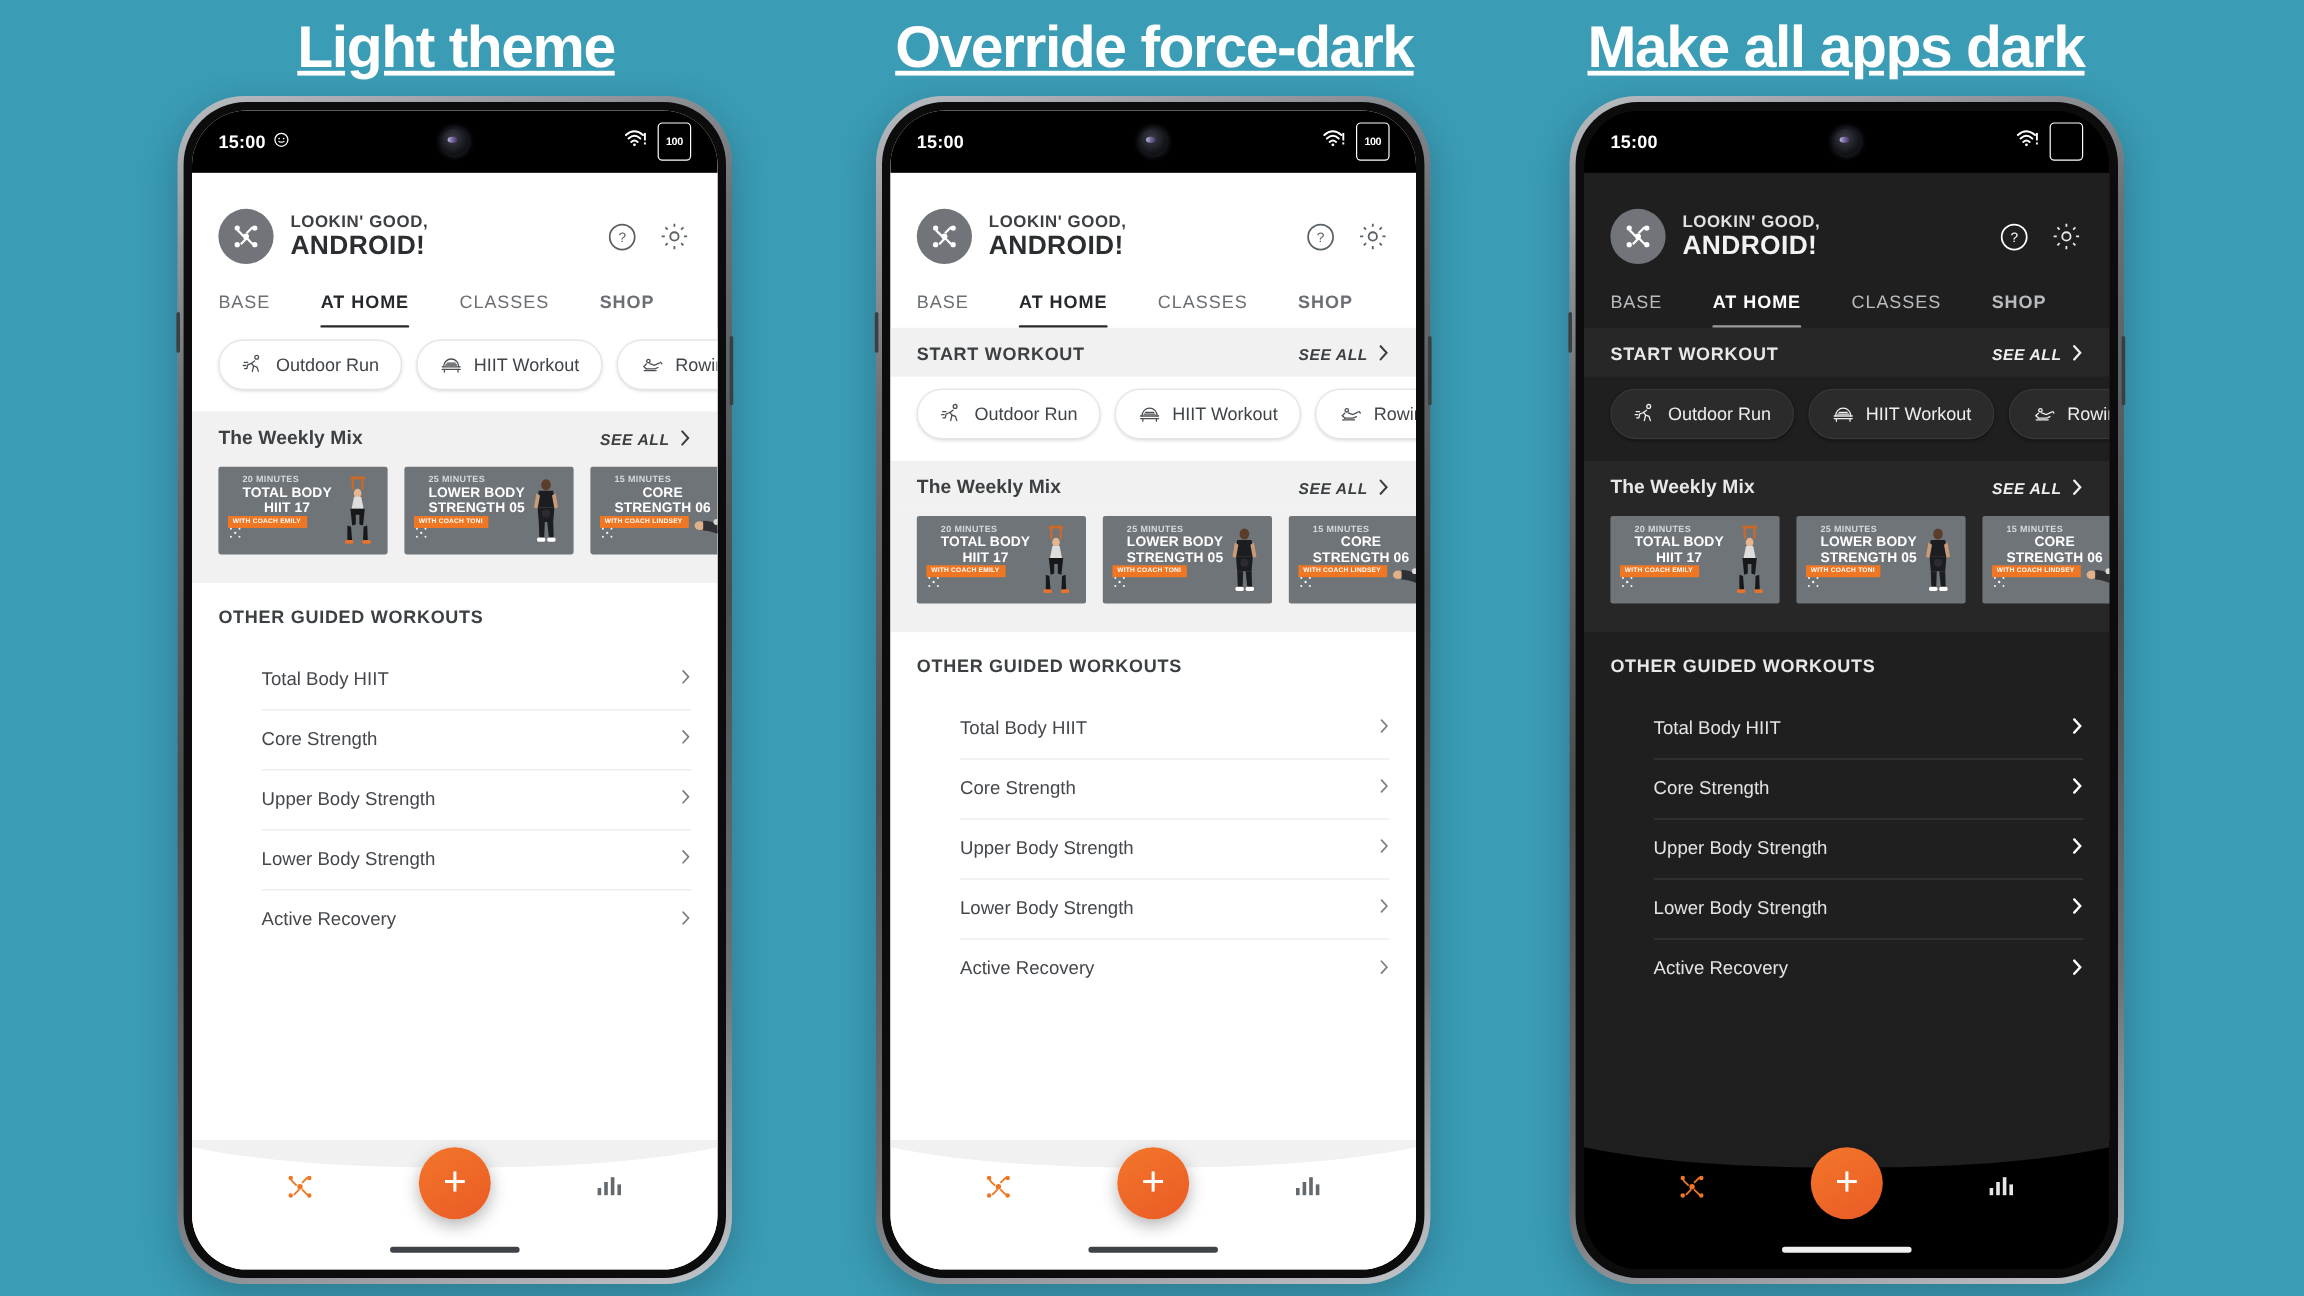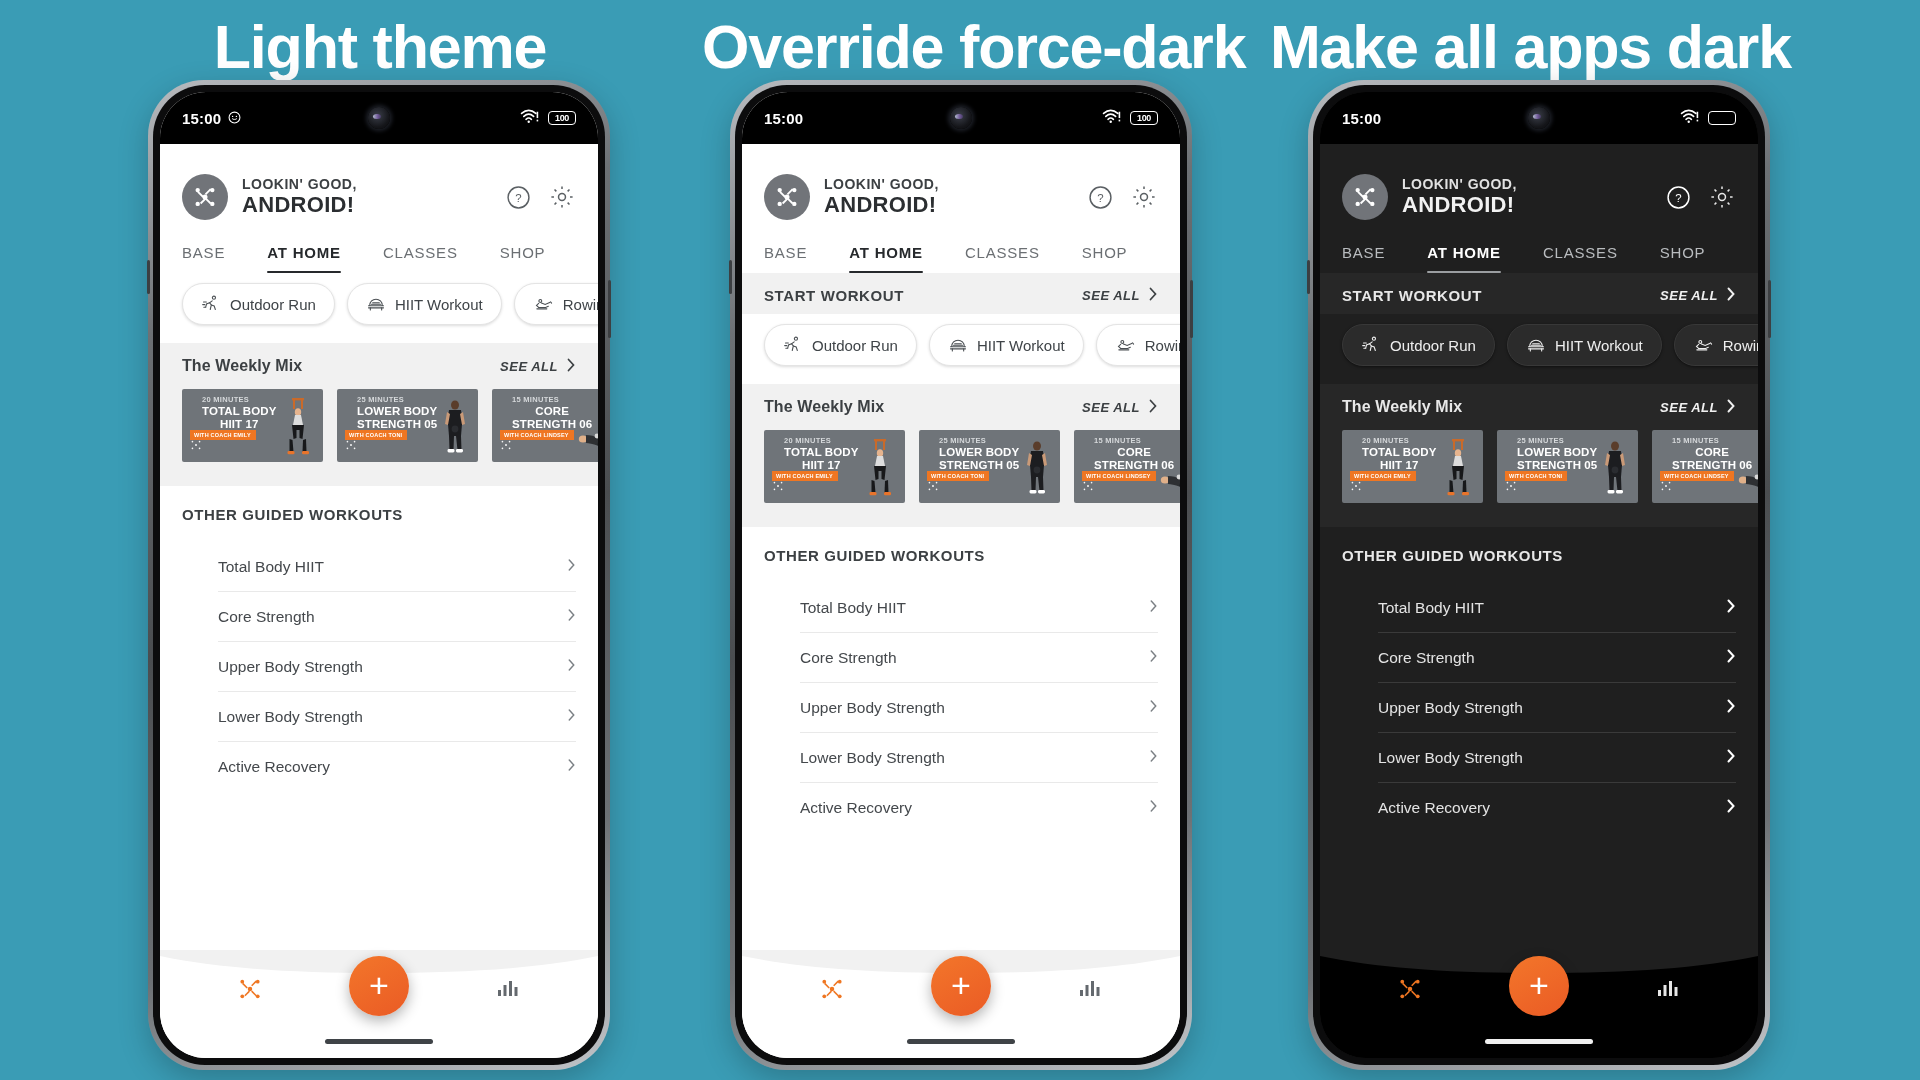"Light theme" .col-title { font-size: 61px -> 49px; text-decoration: none -> underline }
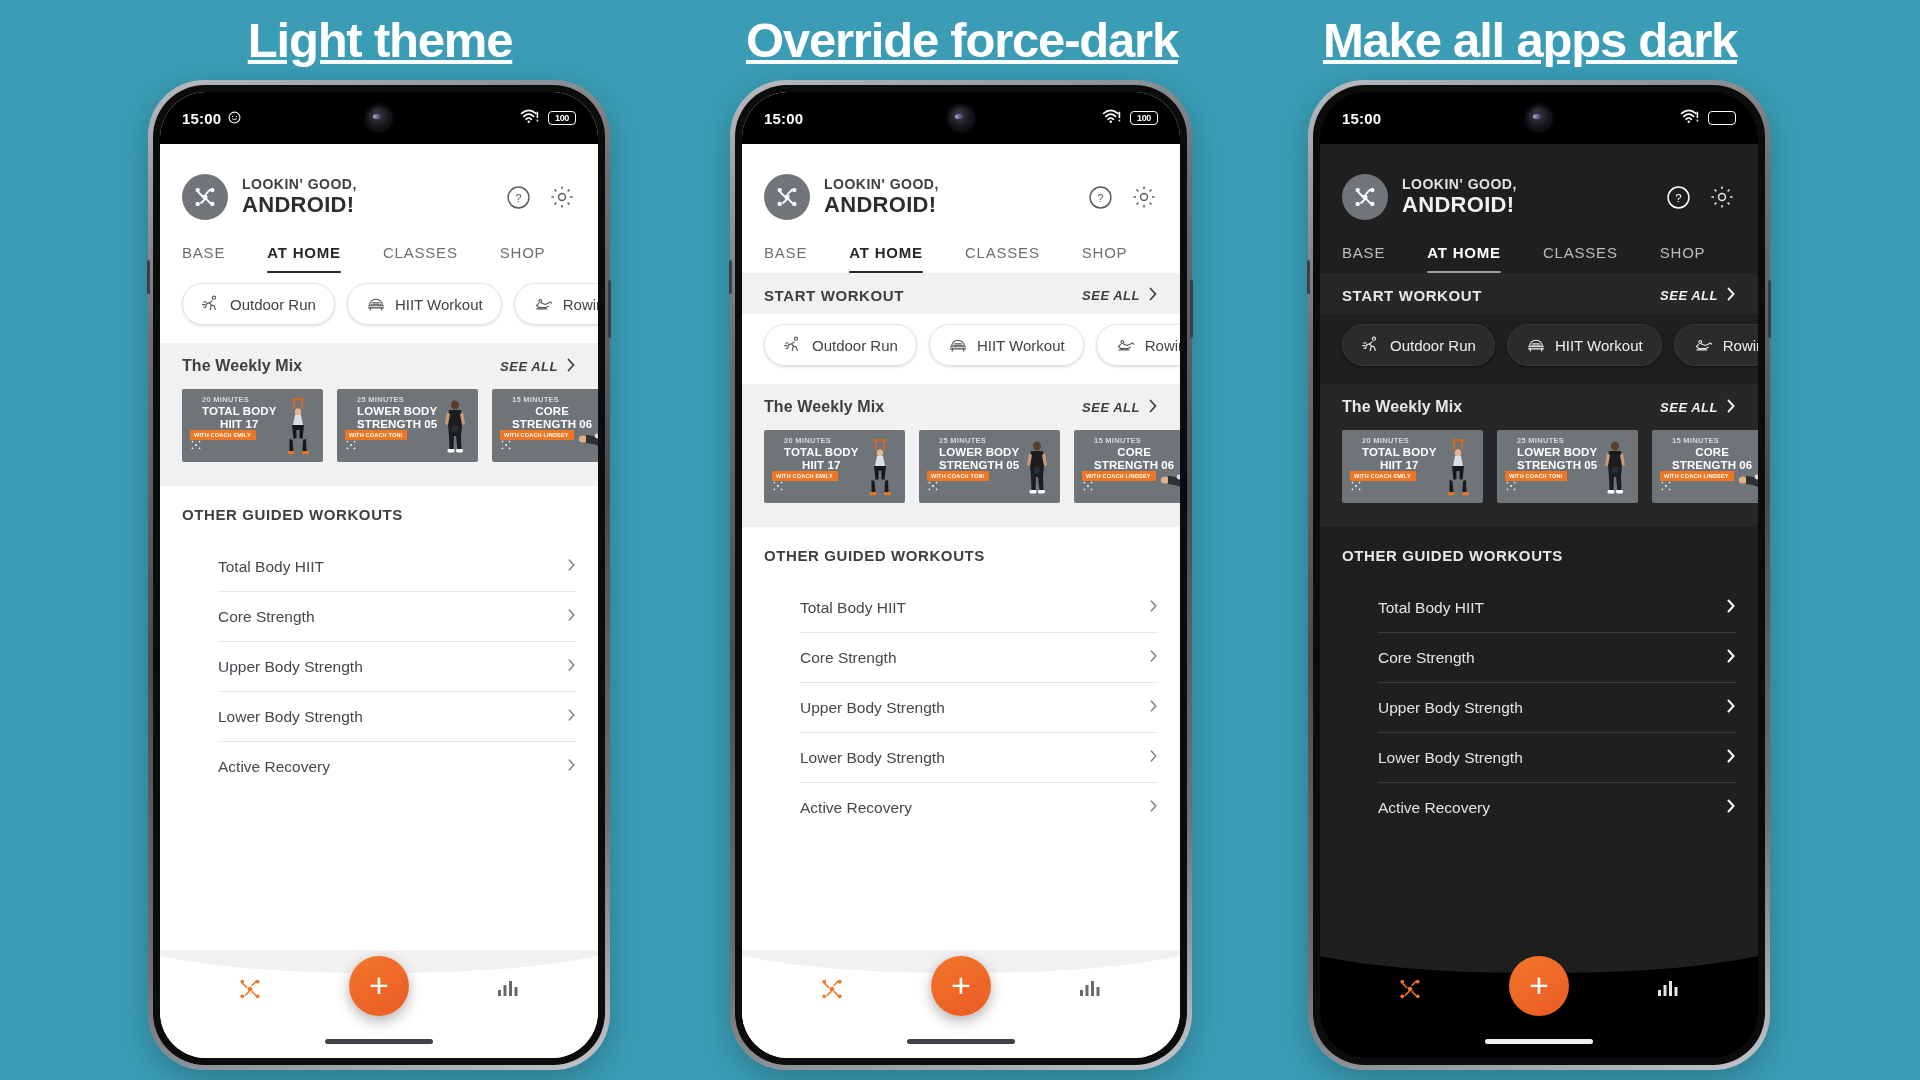"100" .battery { height: 14px -> 32px }
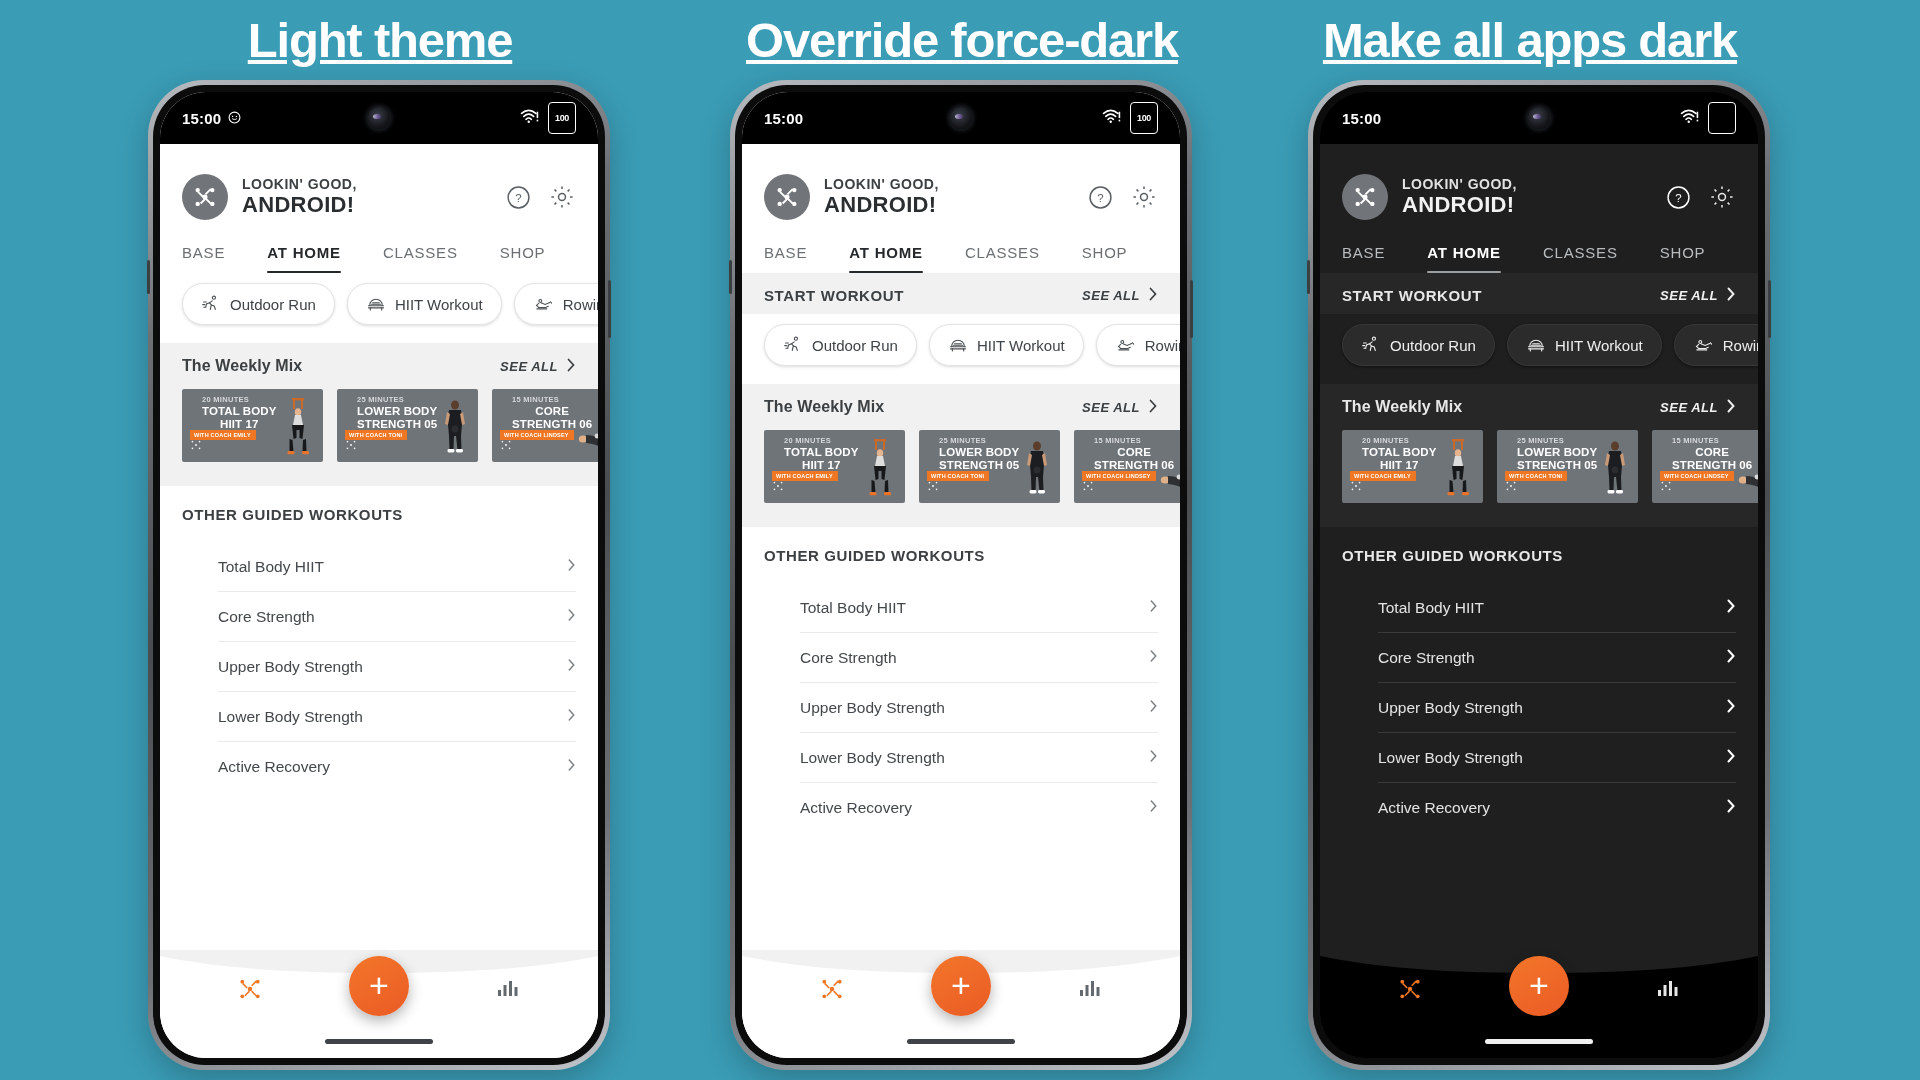"SHOP" .tab:last-child { font-weight: none -> bold }
